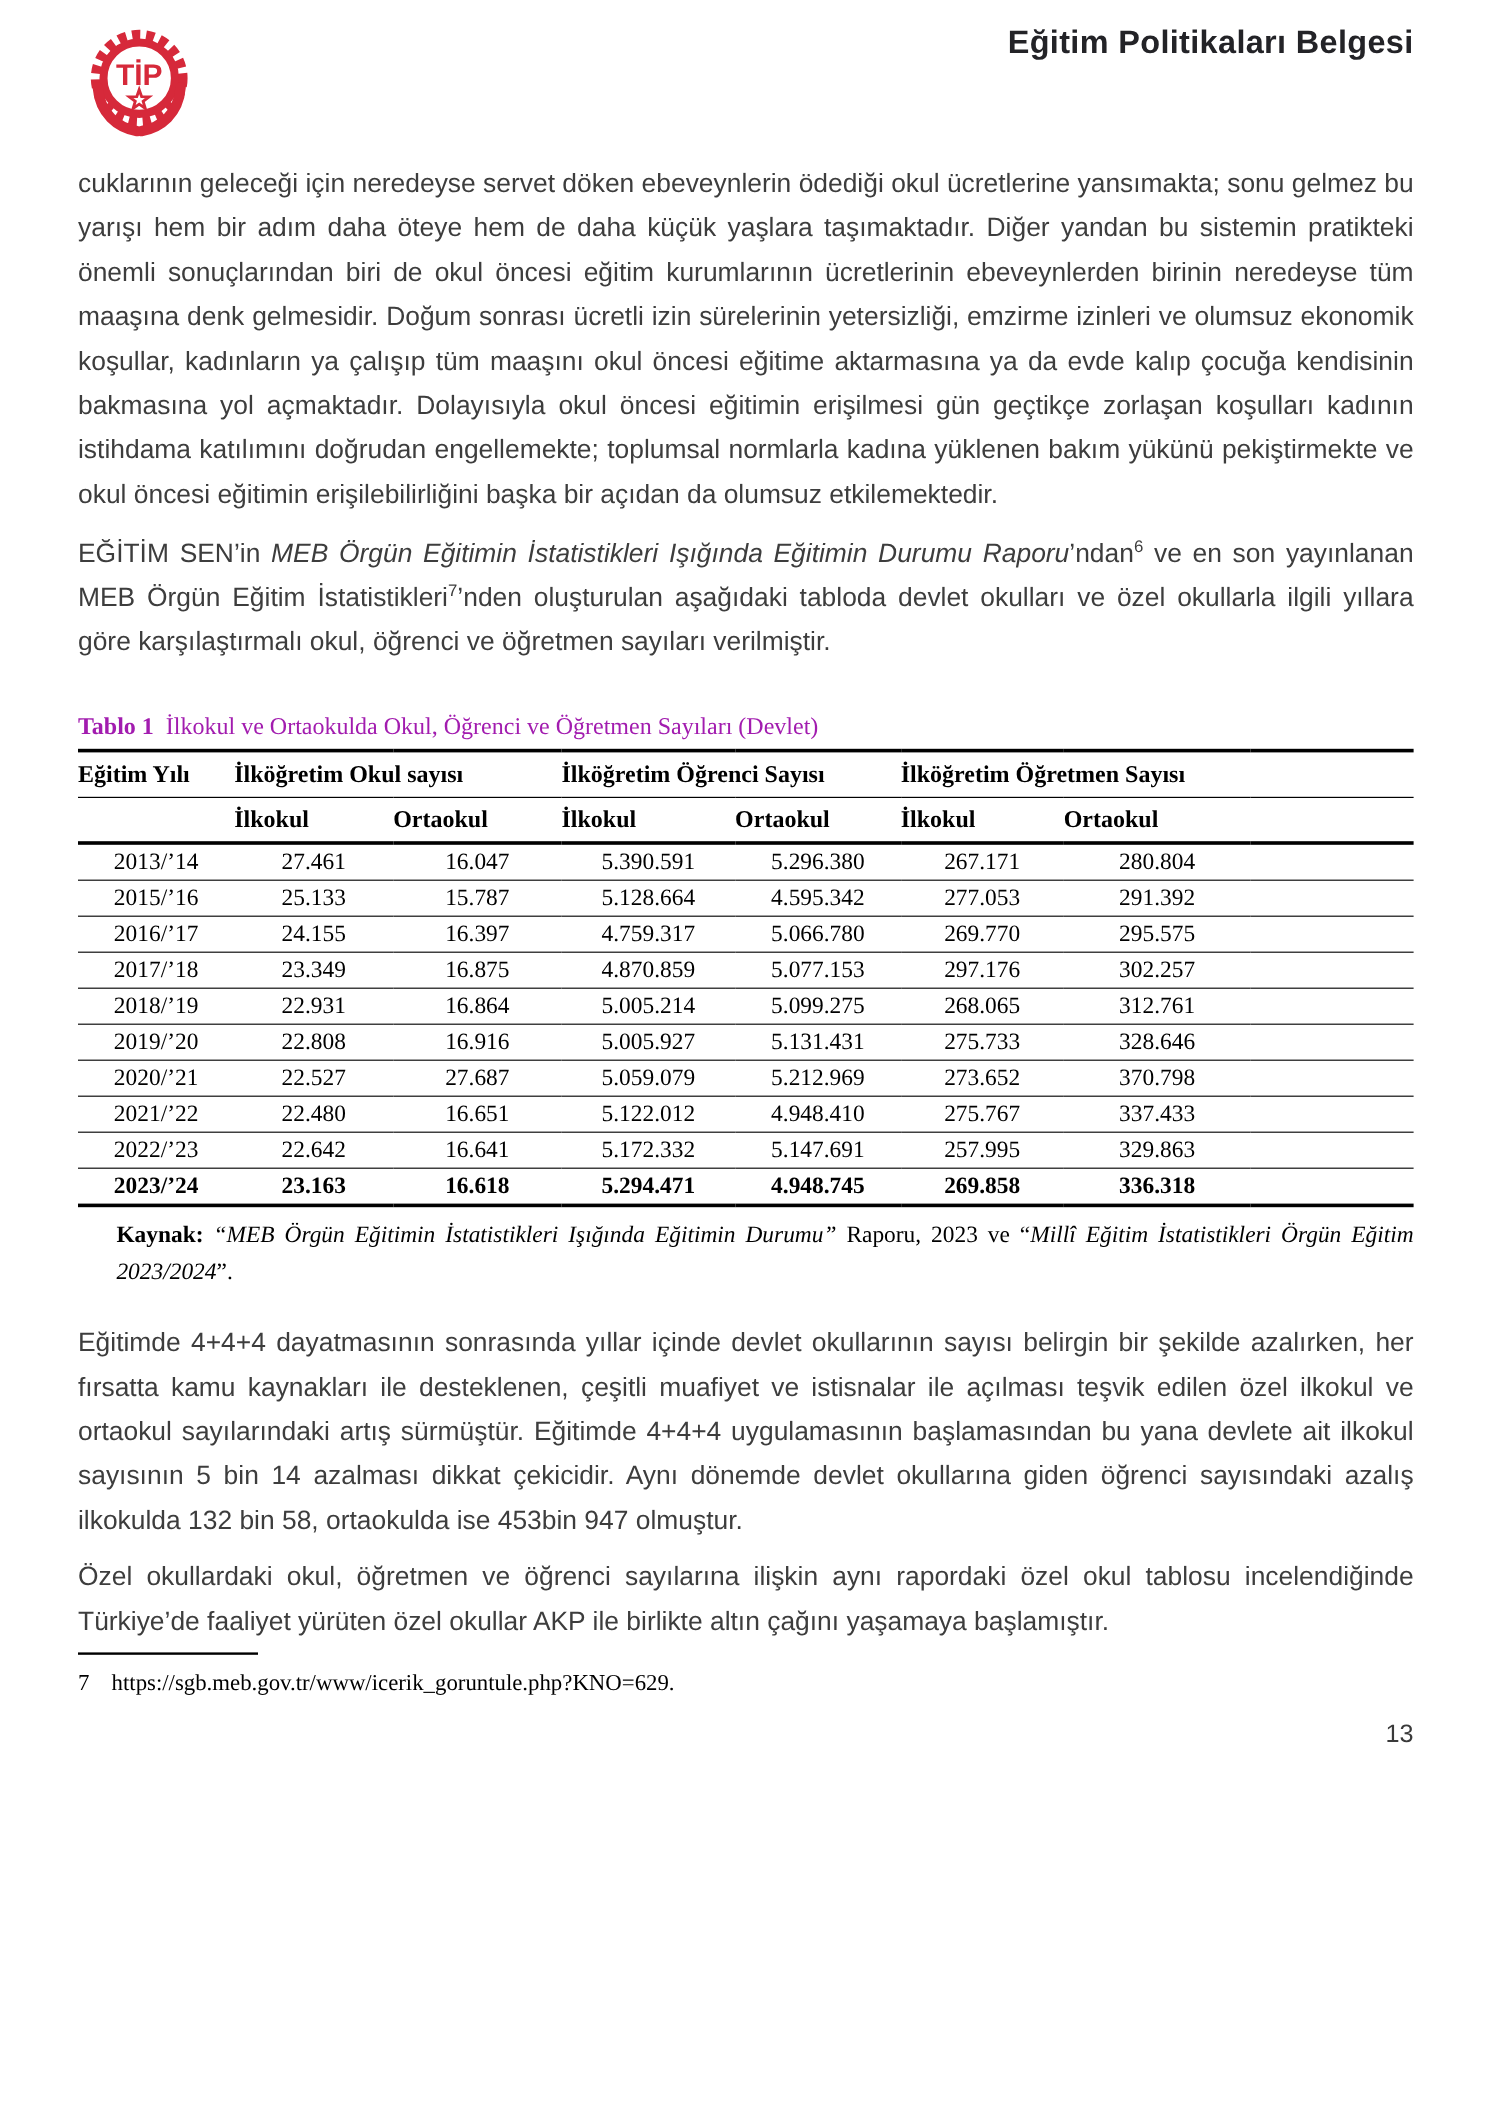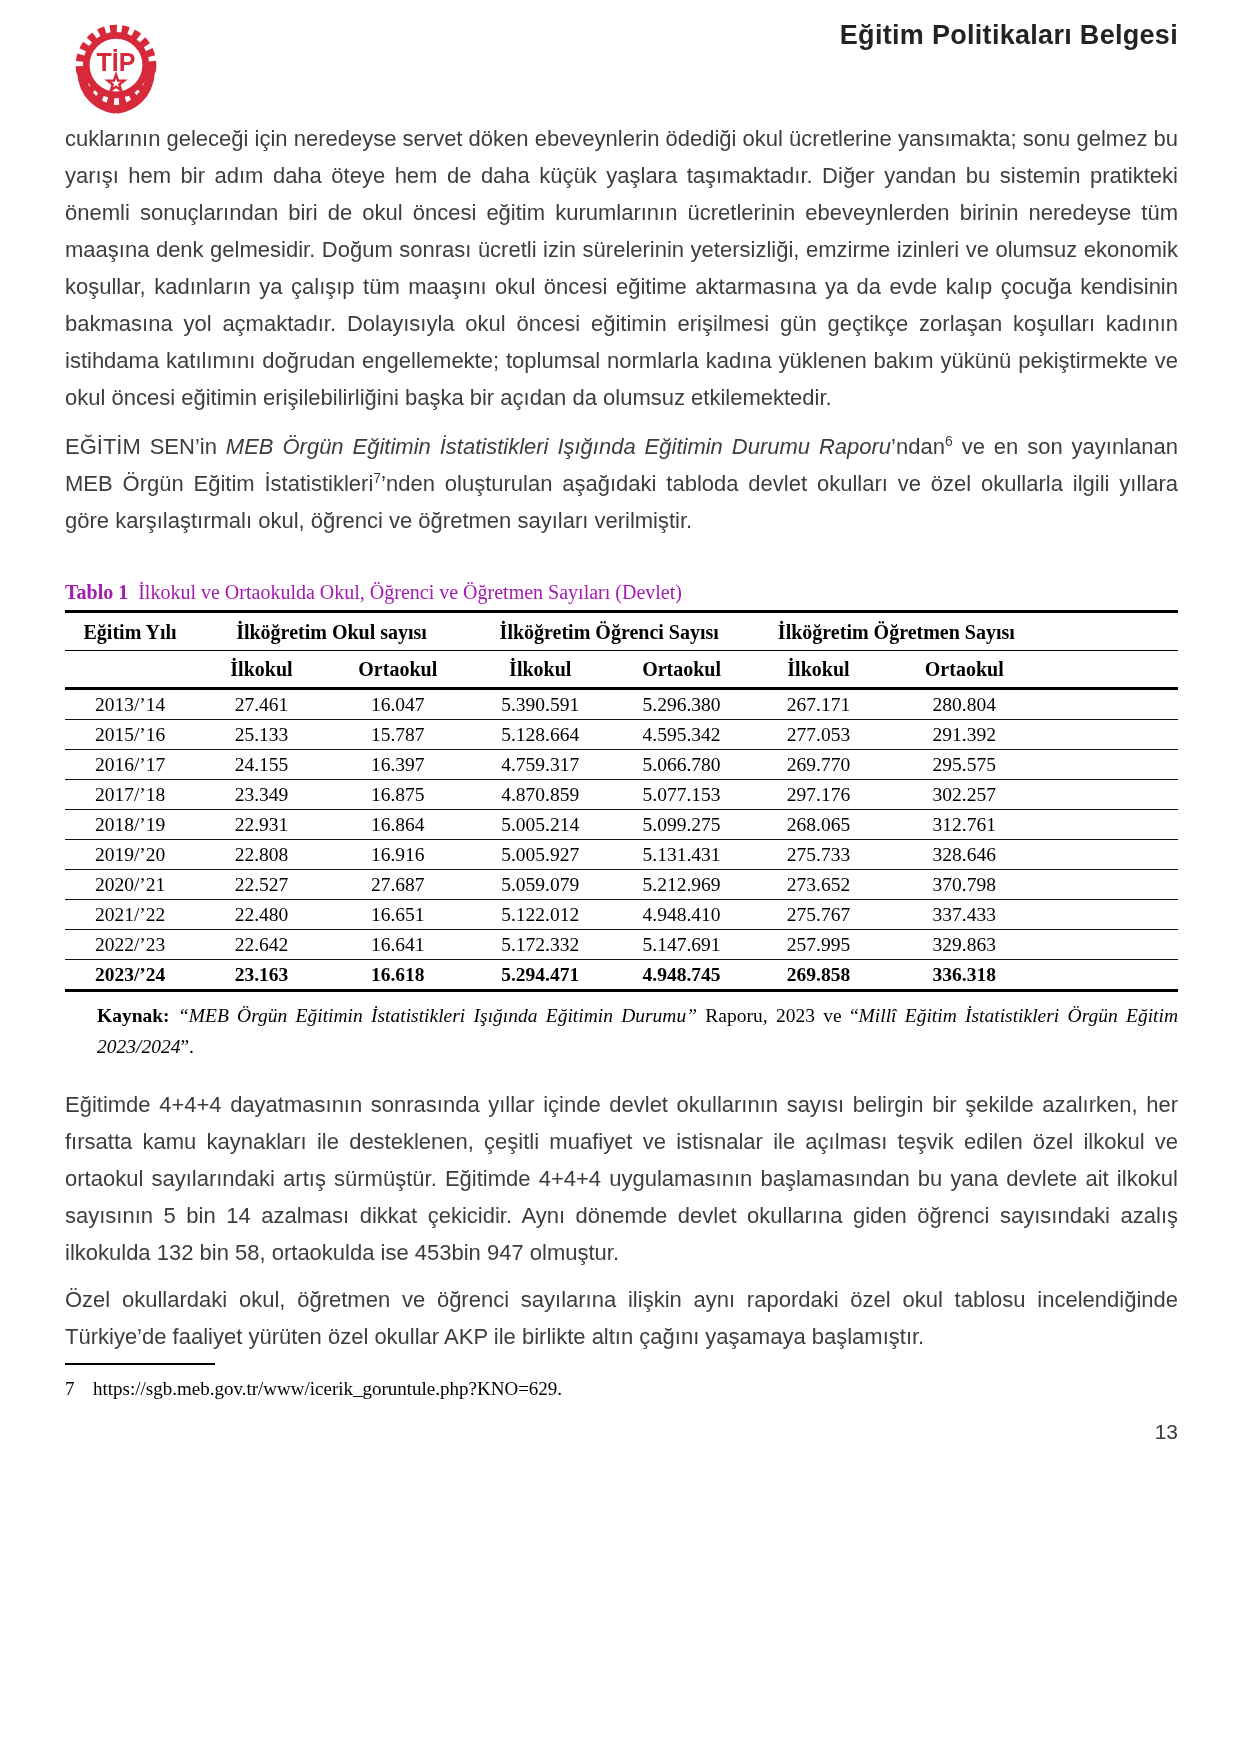"cuklarının geleceği için neredeyse" .p1 { margin-top: 4px -> 18px }
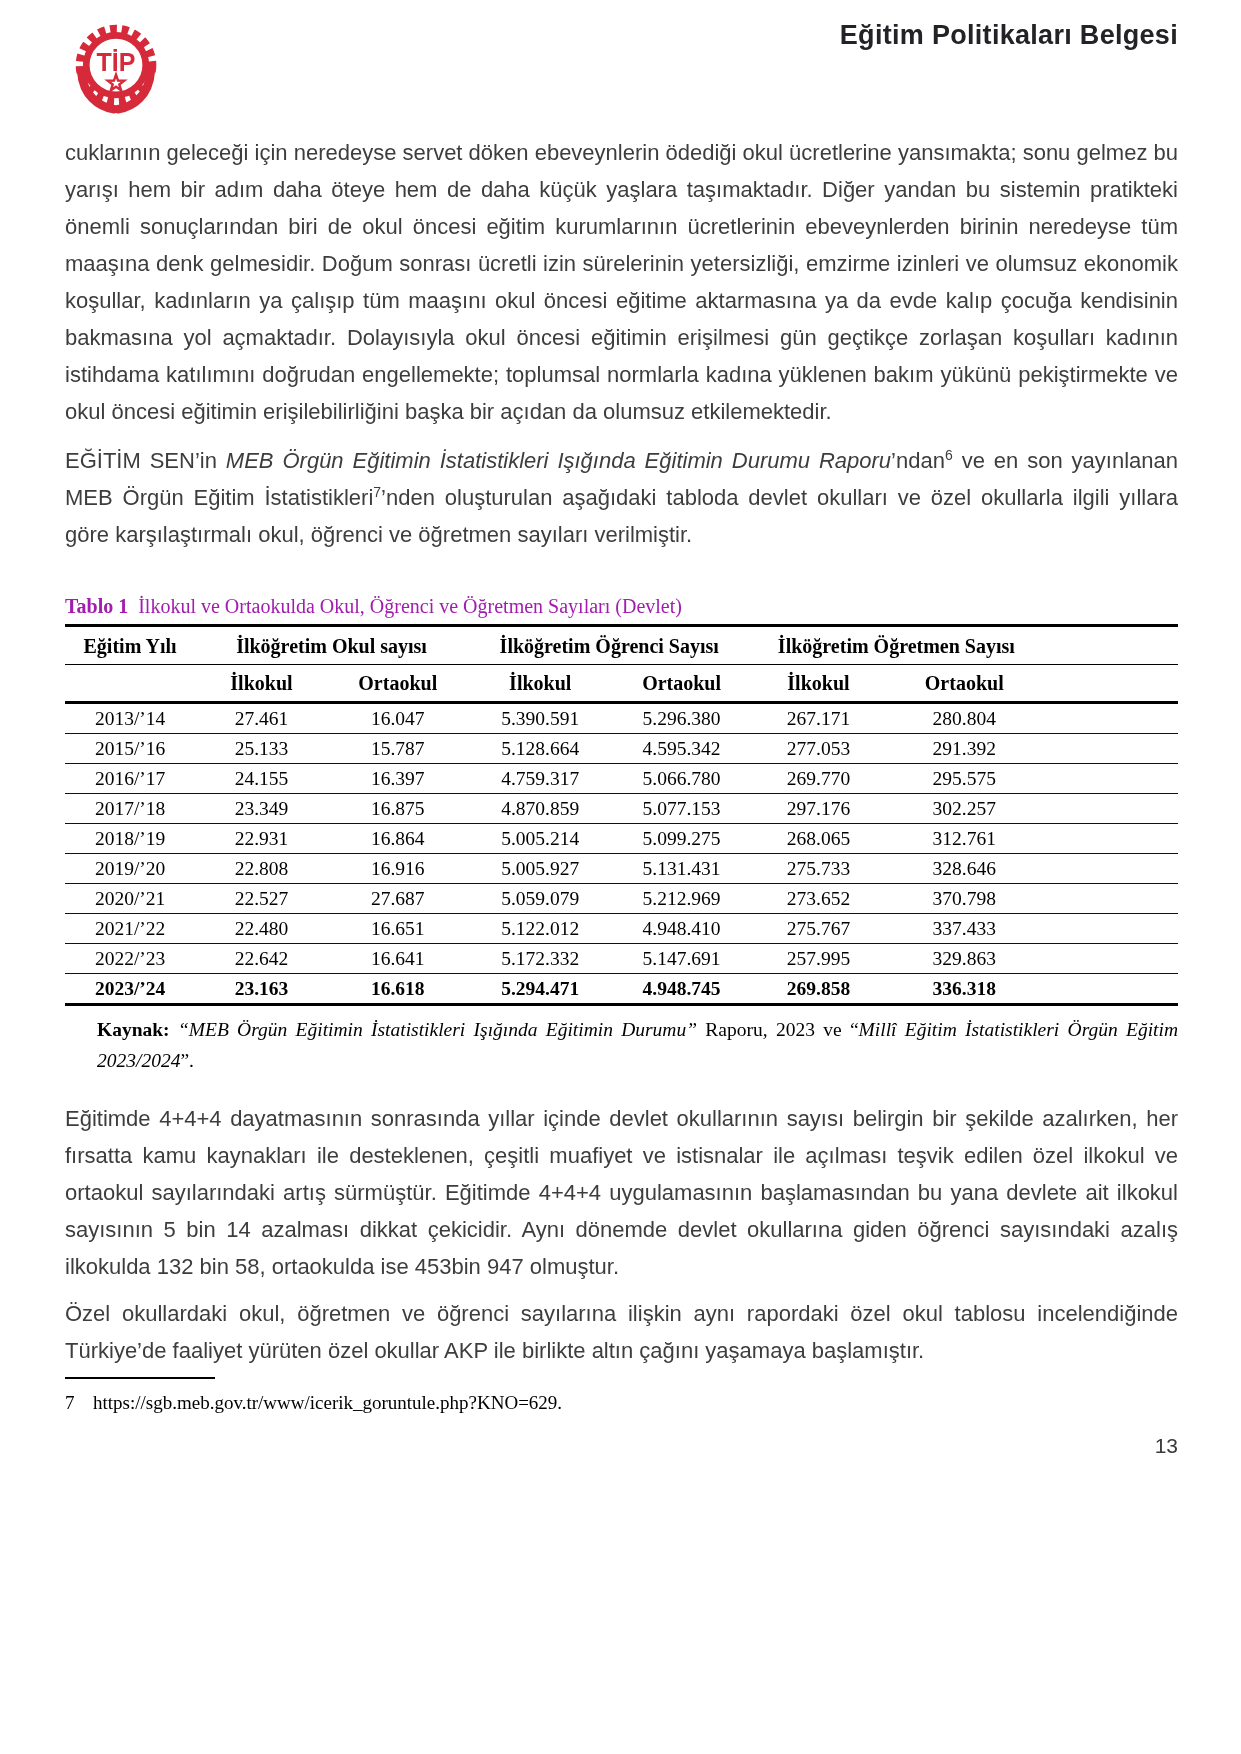"Eğitim Yılı" .data-table thead th { text-align: center -> left }
